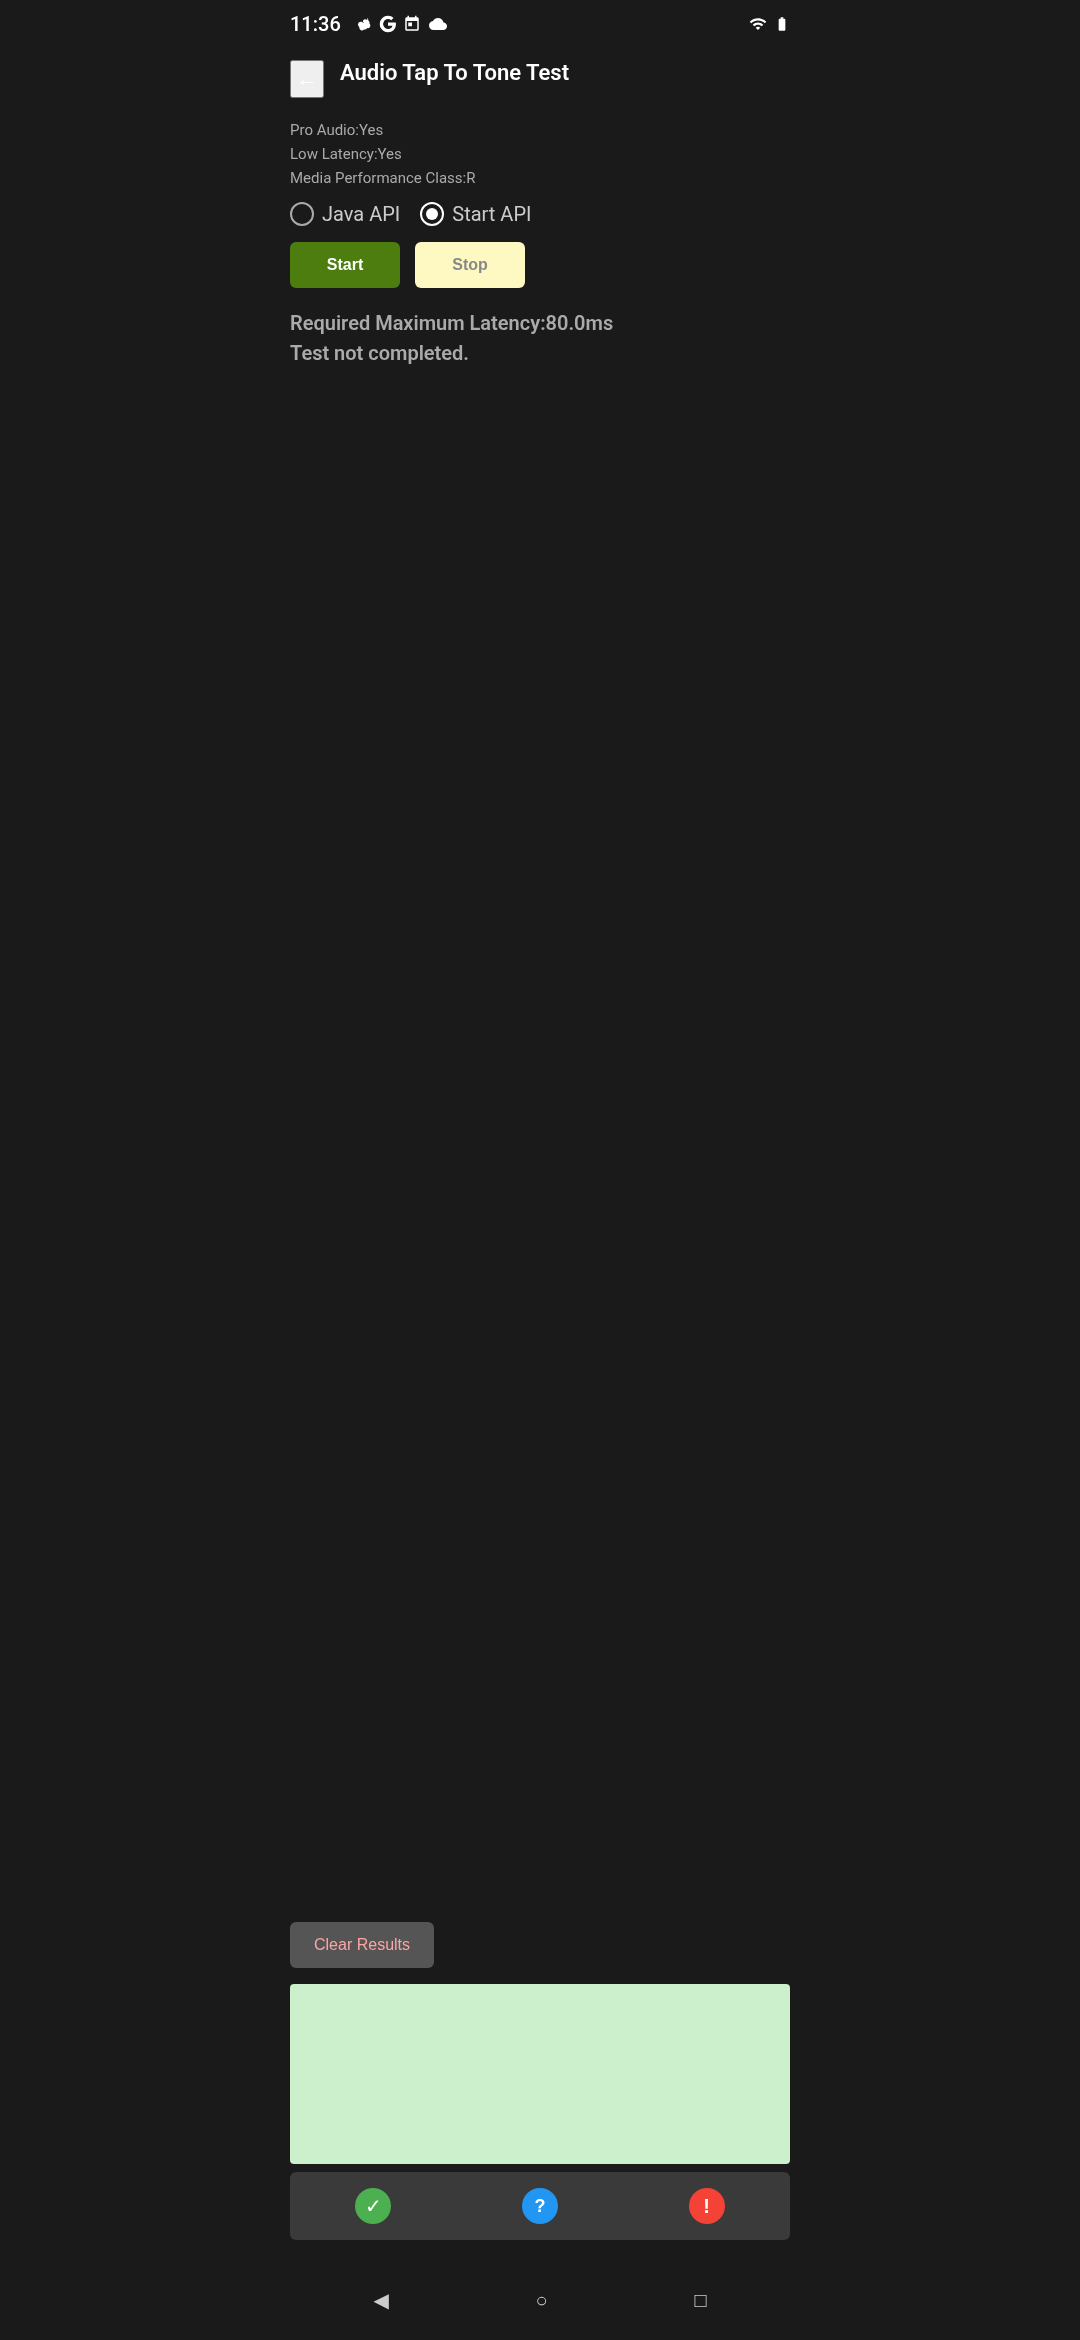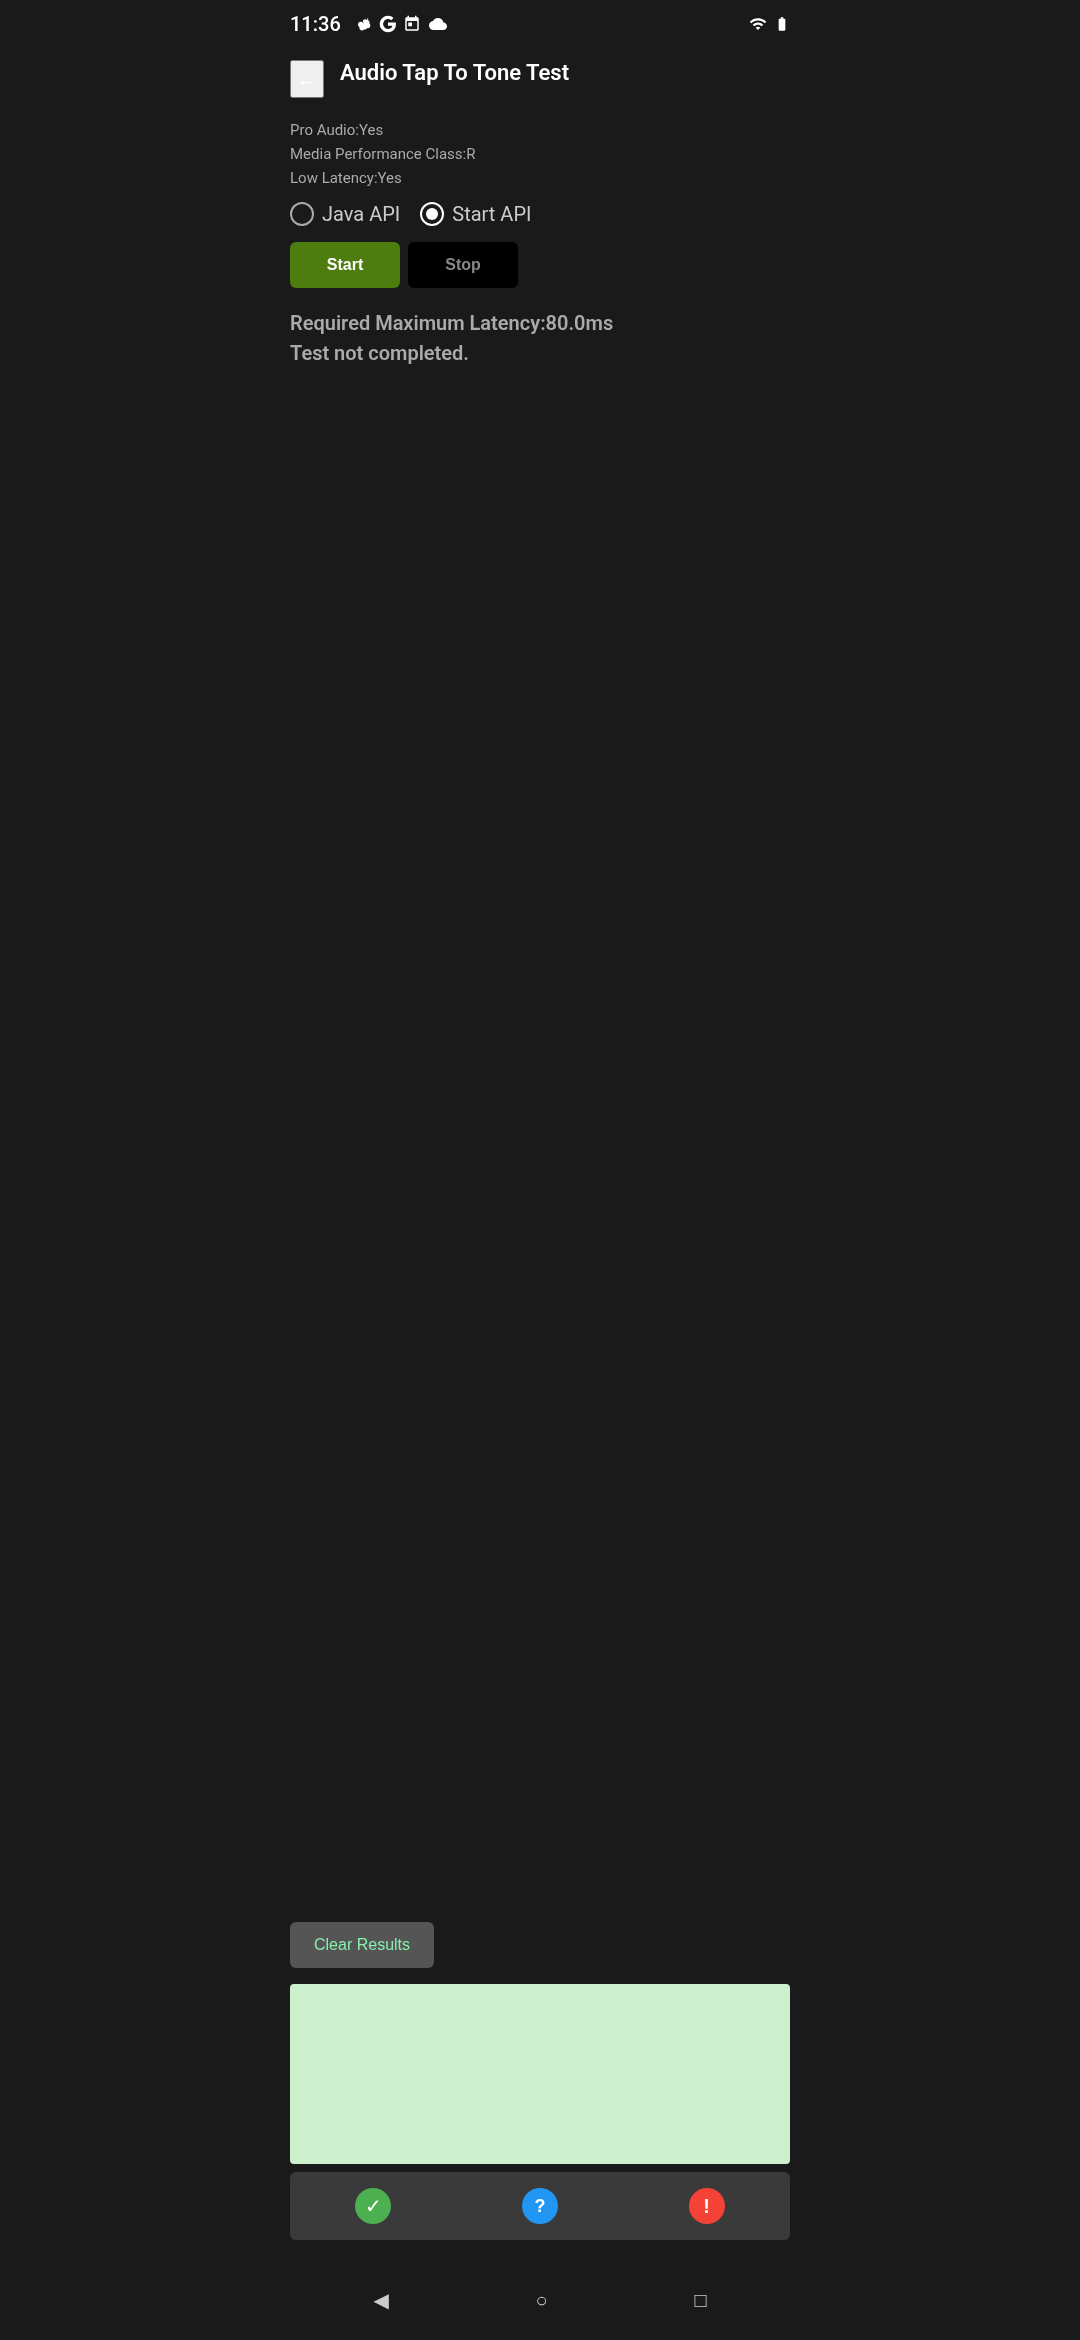"Media Performance Class:R" p.info-line { order: before "Low Latency:Yes" -> after "Low Latency:Yes" }
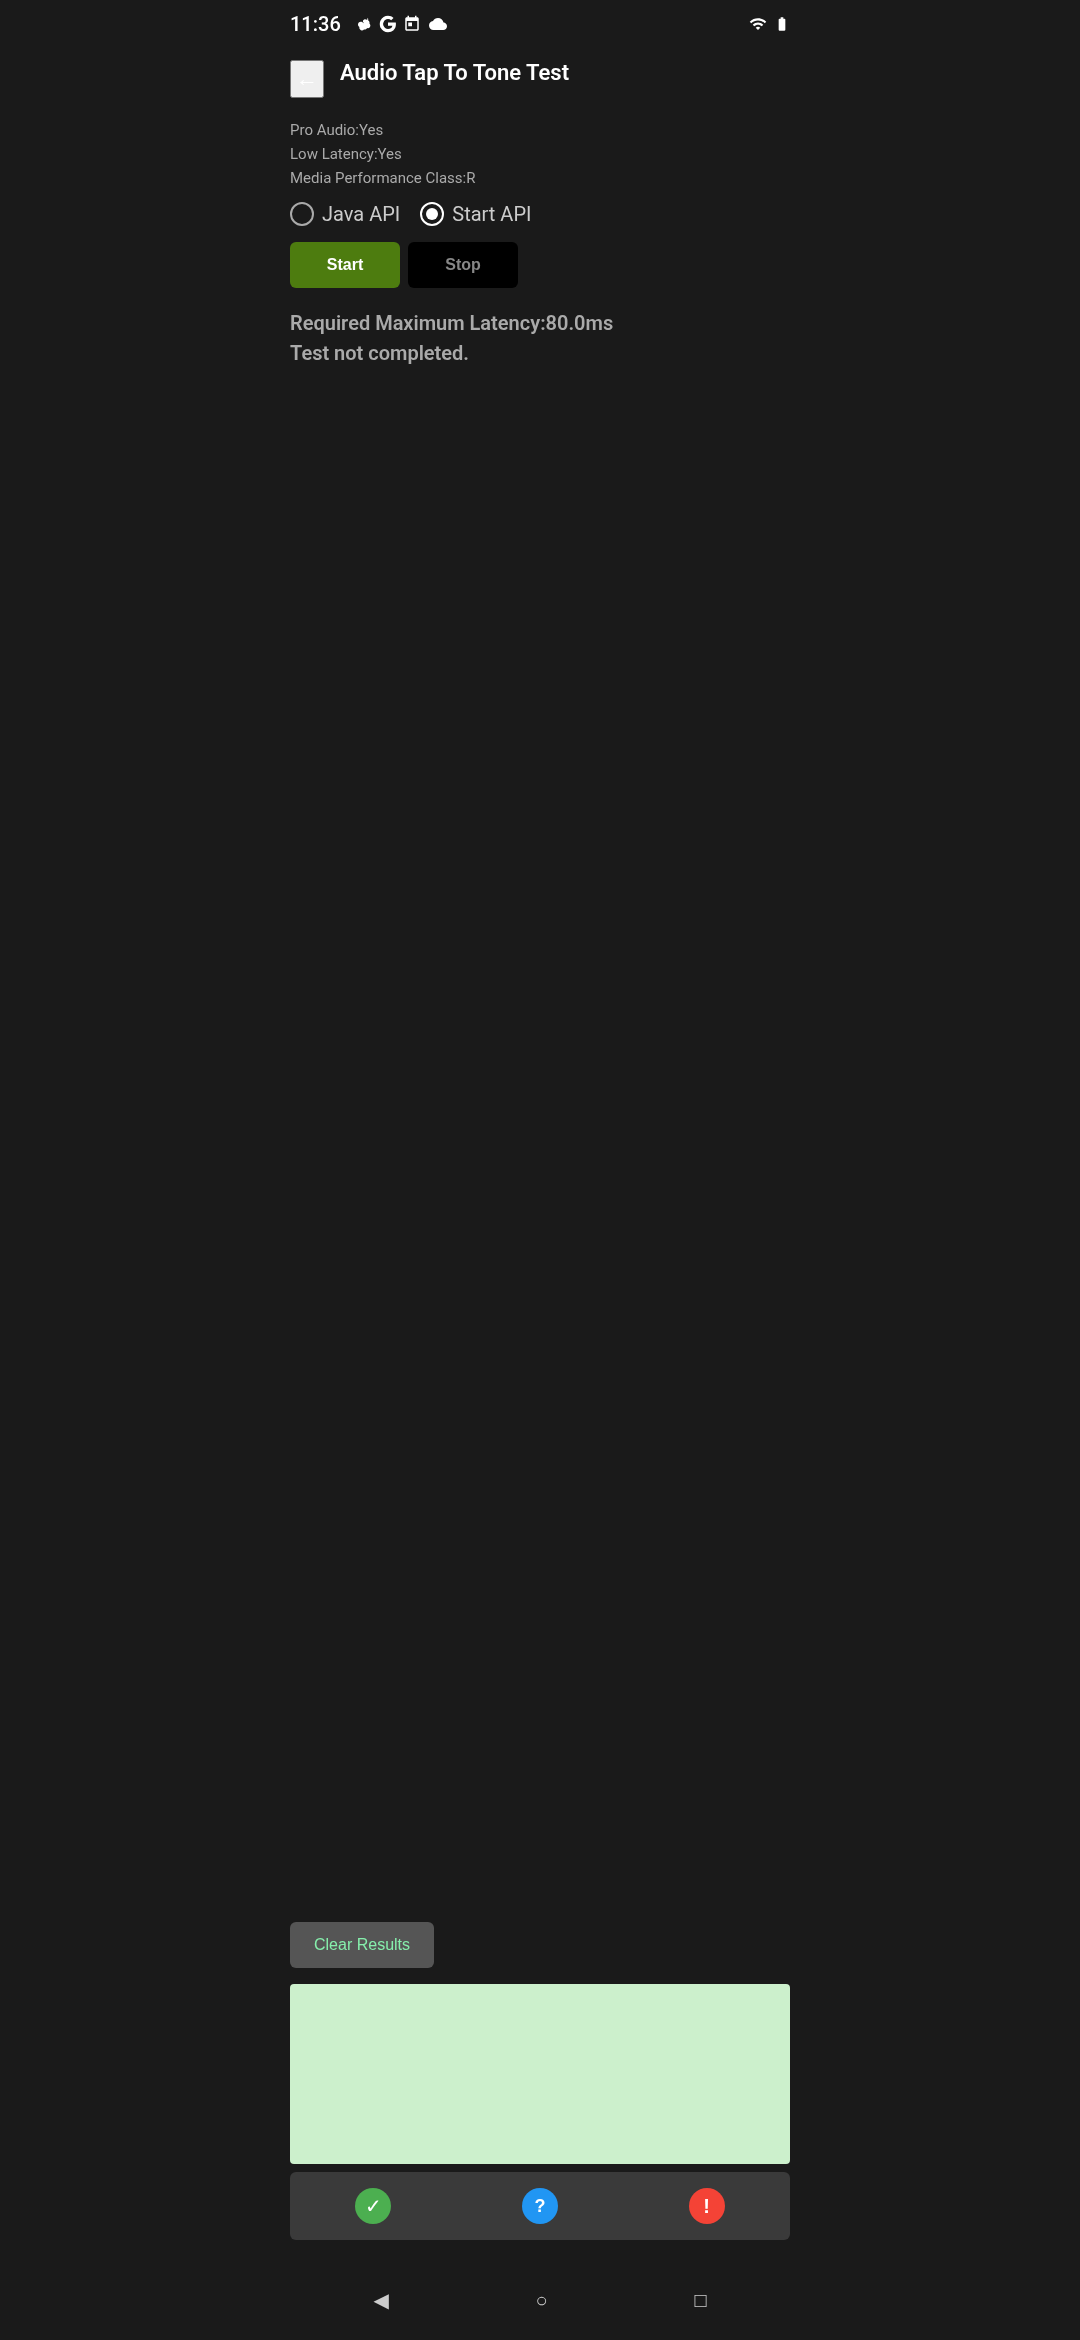"Stop" .btn-stop { background-color: #000000 -> #fef9c3; margin-left: none -> 7px }
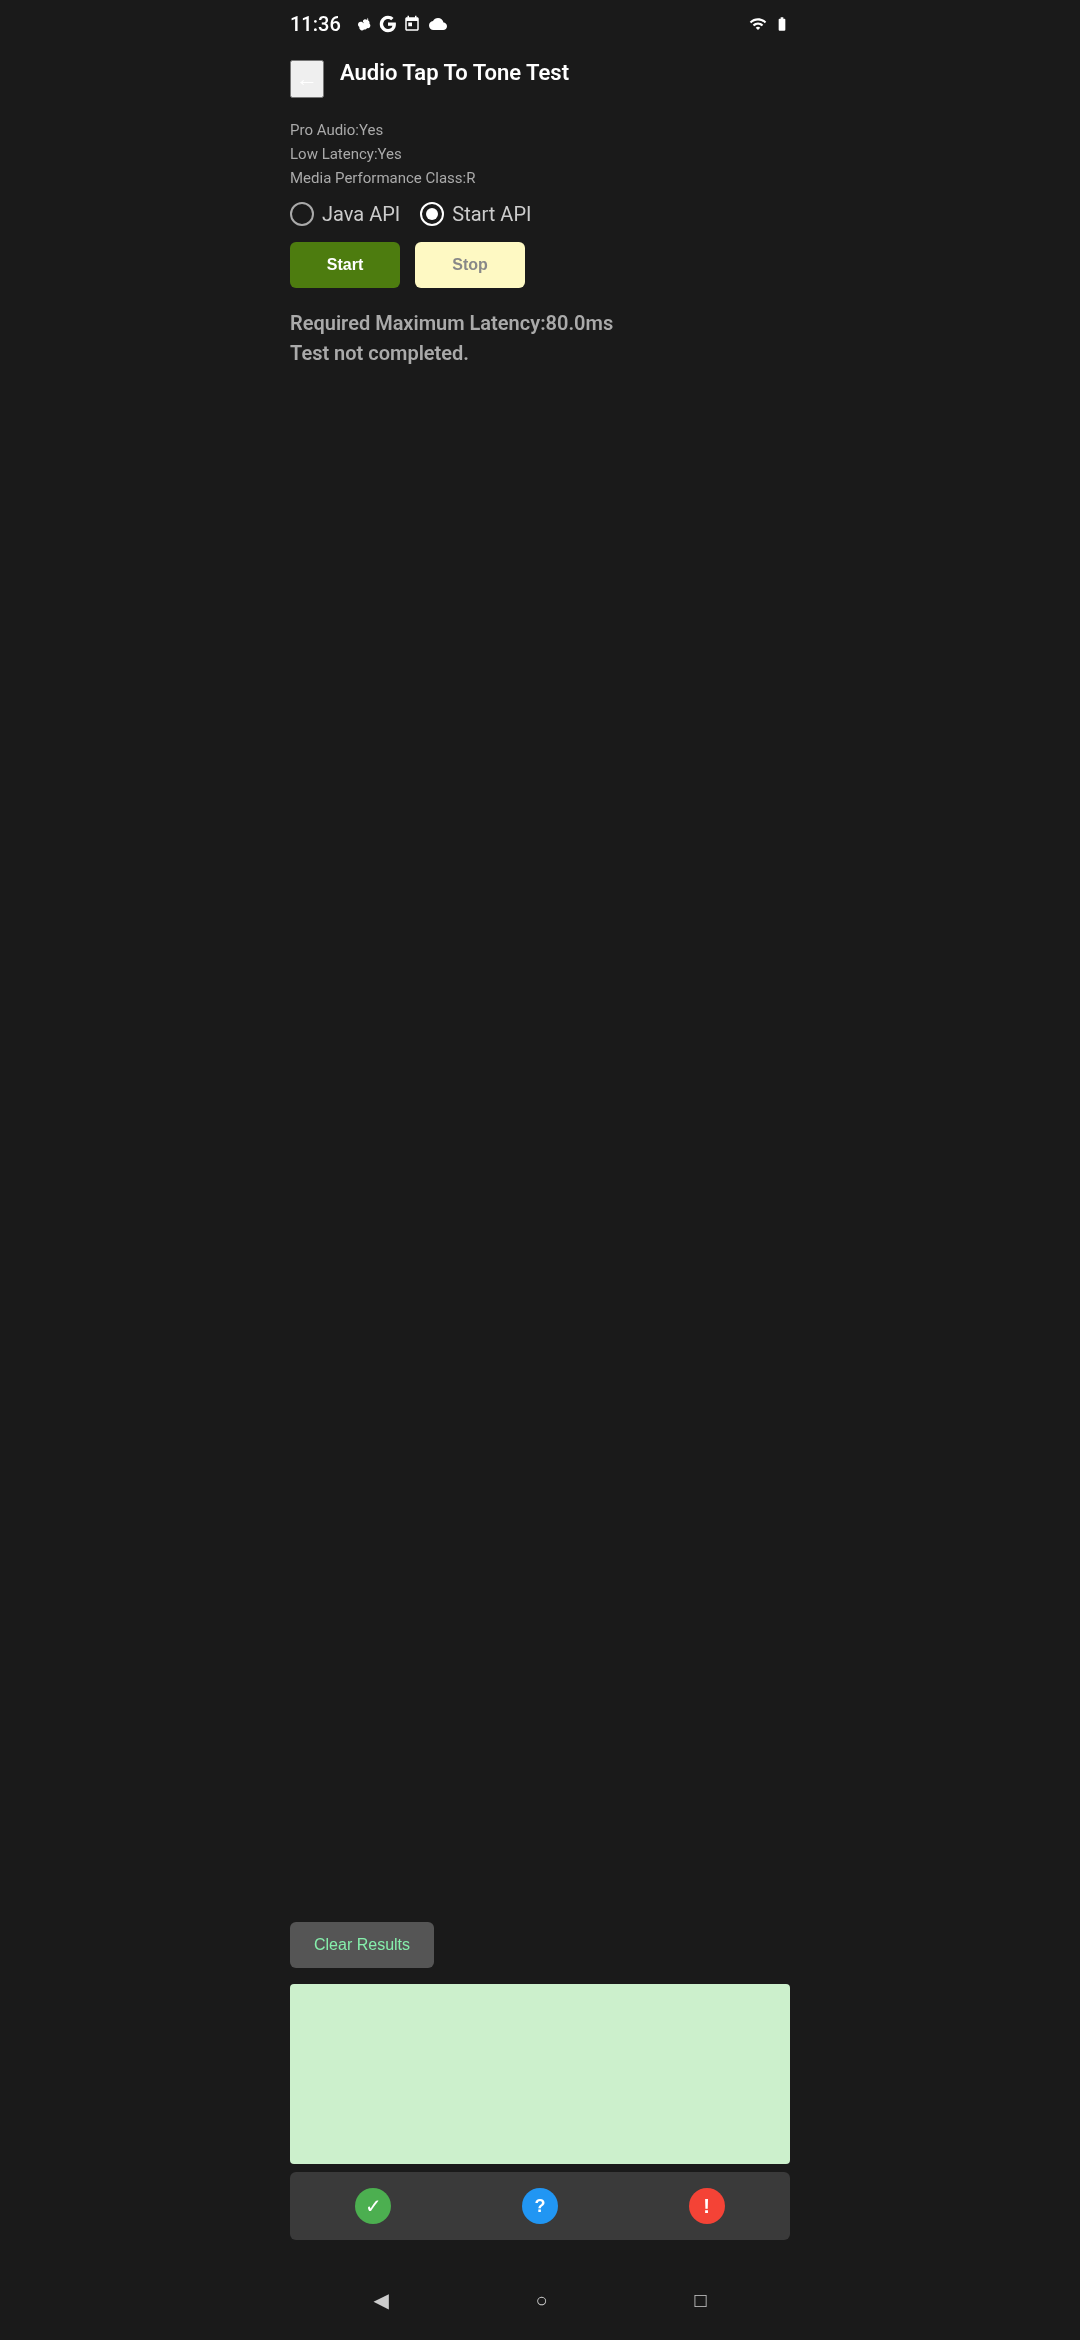"Clear Results" .clear-results-btn { color: #86efac -> #fca5a5 }
